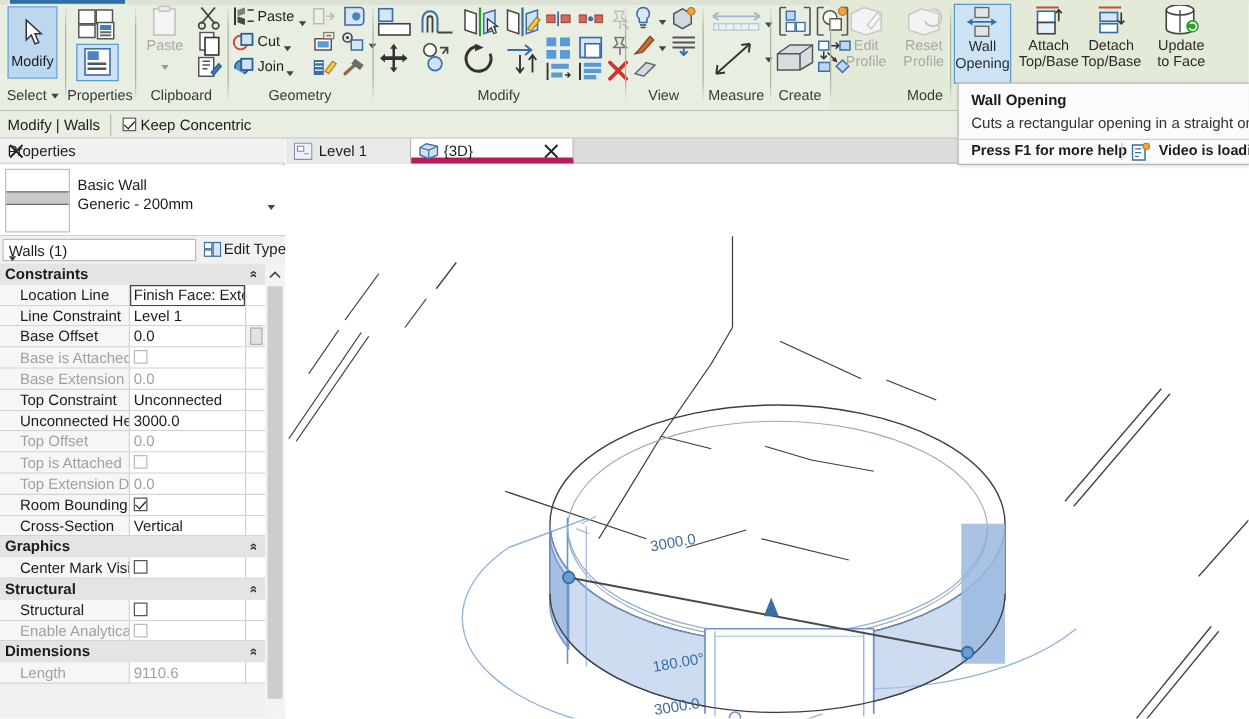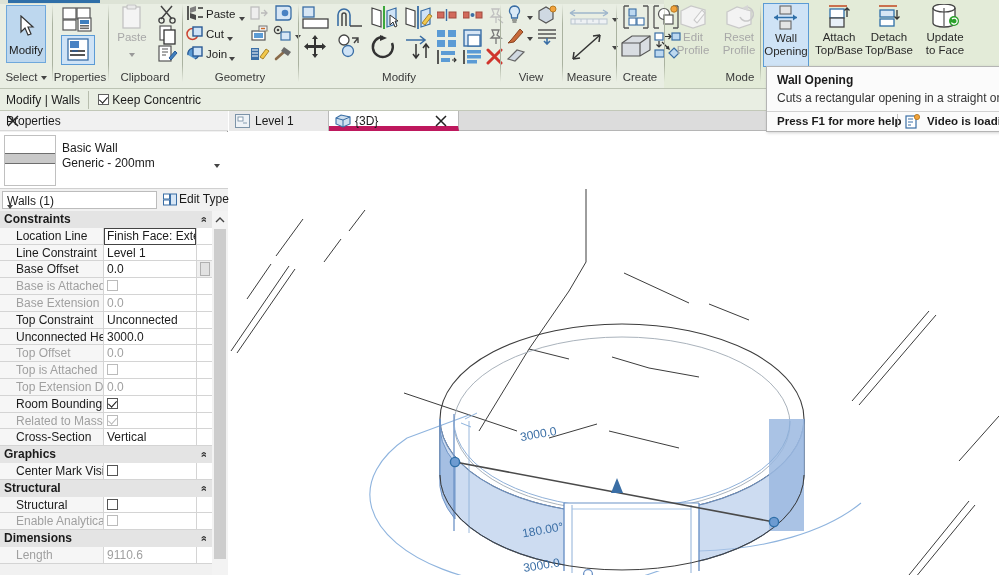"Related to Mass" div.prow { html: <div> <div>Related to Mass</div> <div><span></span></div> <div></div> </div> -> none }
